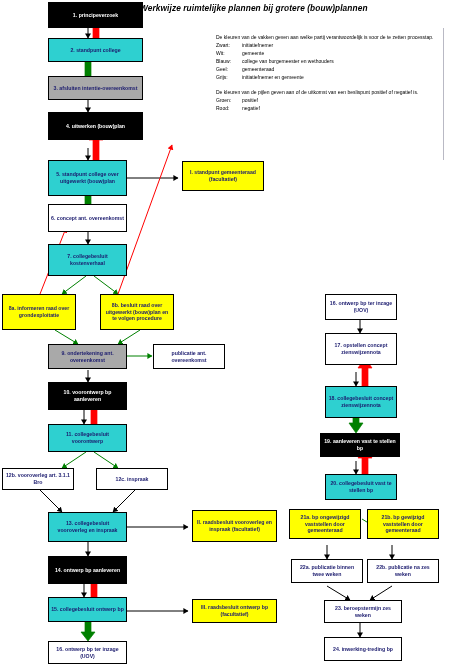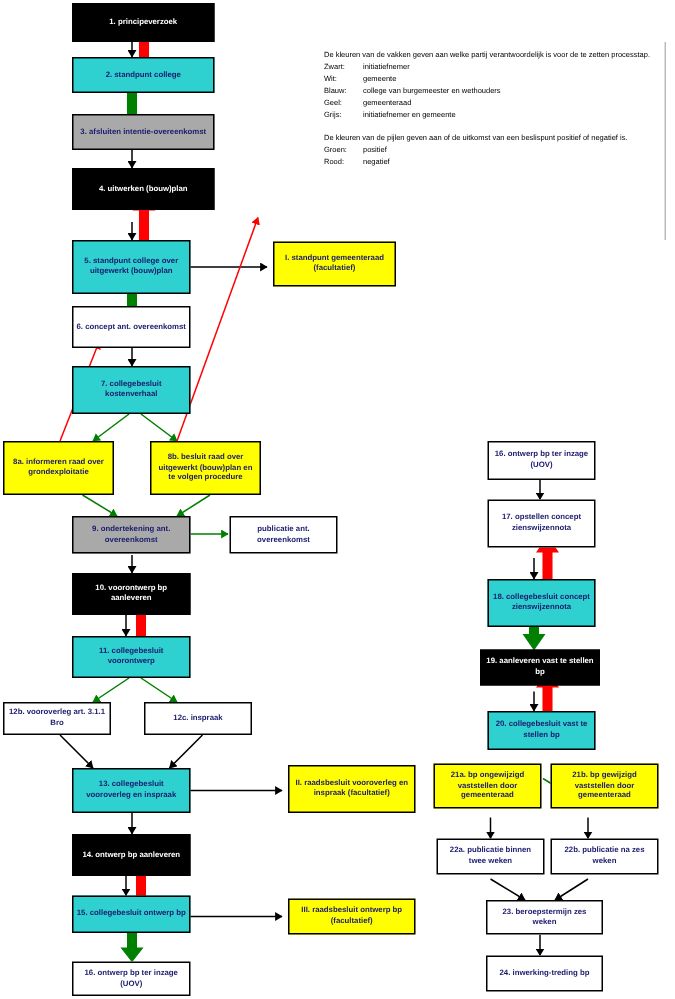"Werkwijze ruimtelijke plannen bij" div.title { html: none -> <div>Werkwijze ruimtelijke plannen bij grotere (bouw)plannen</div> }
